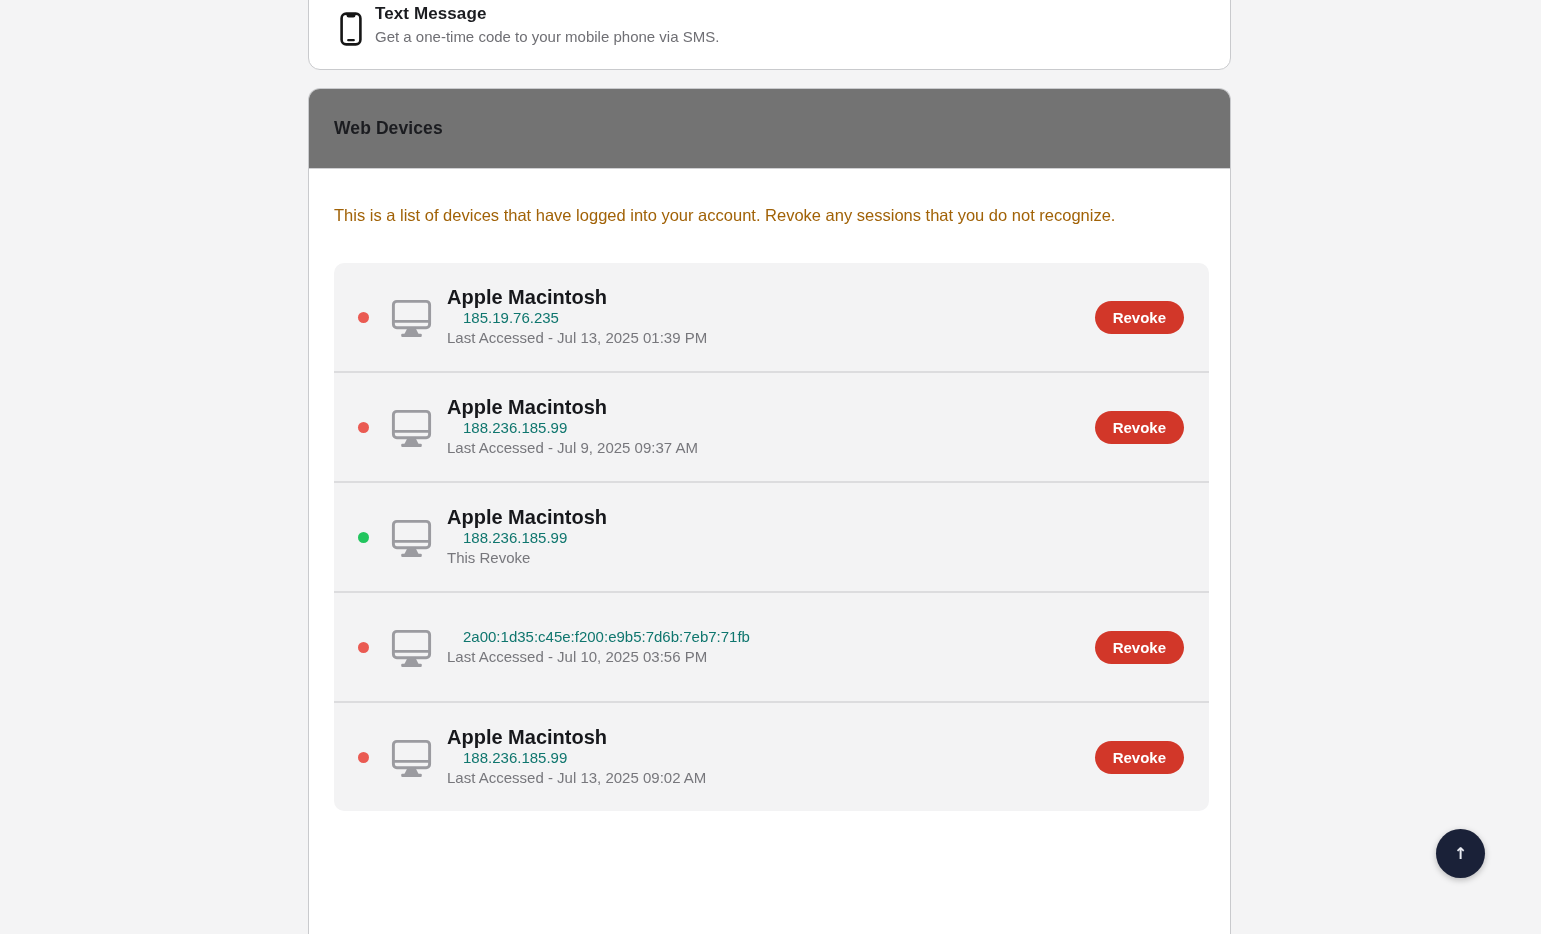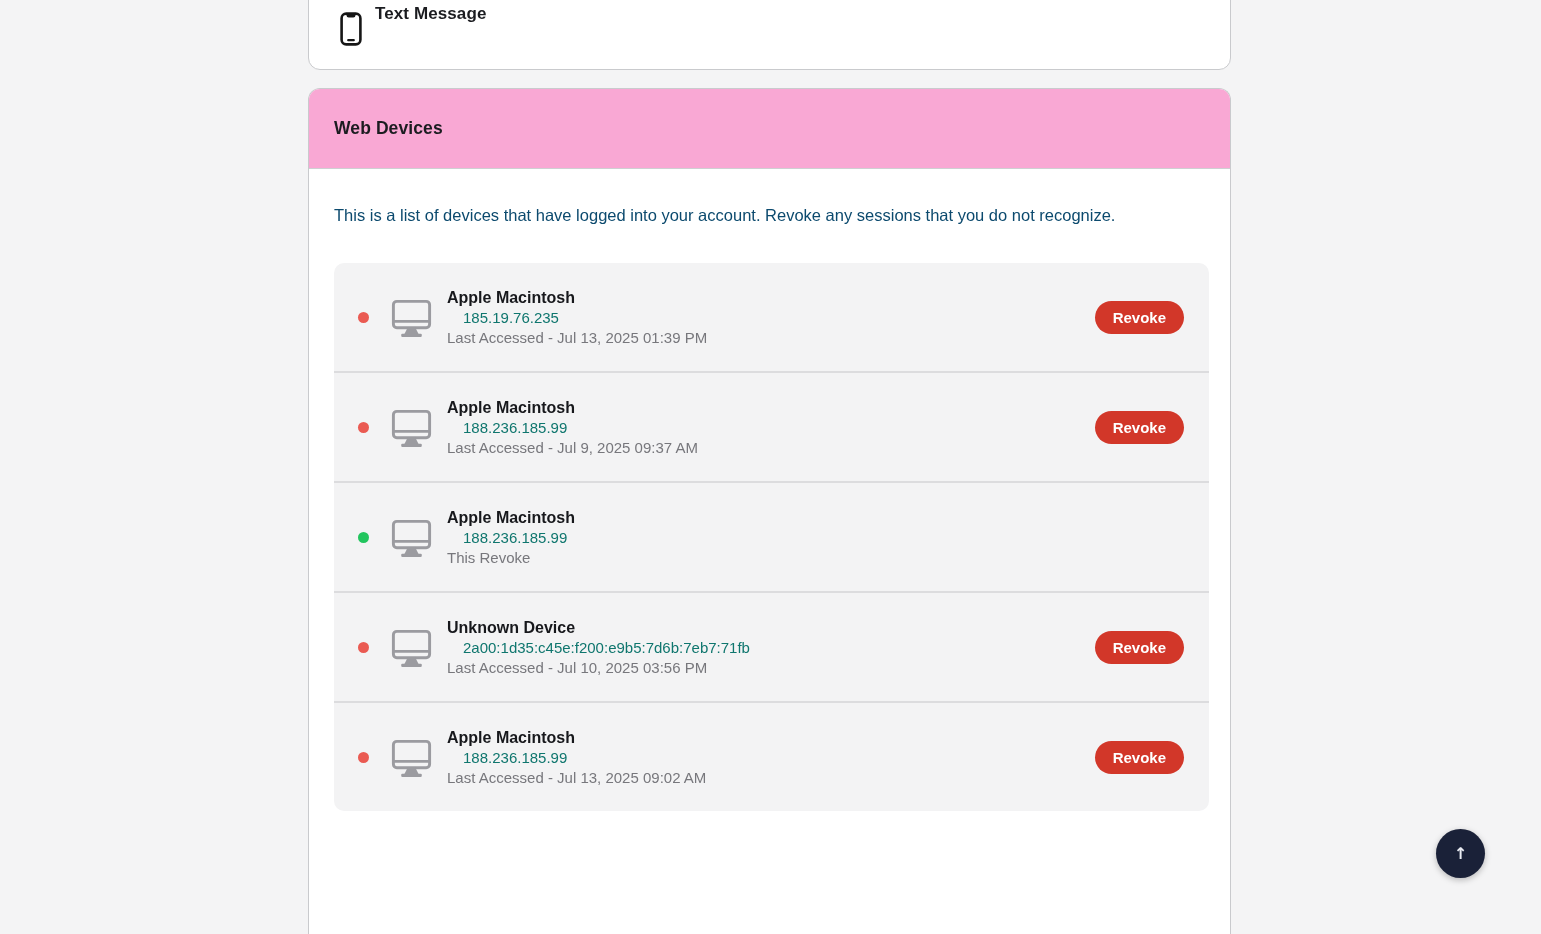"Get a one-time code to" div.sms-desc { html: none -> <div>Get a one-time code to your mobile phone via SMS.</div> }
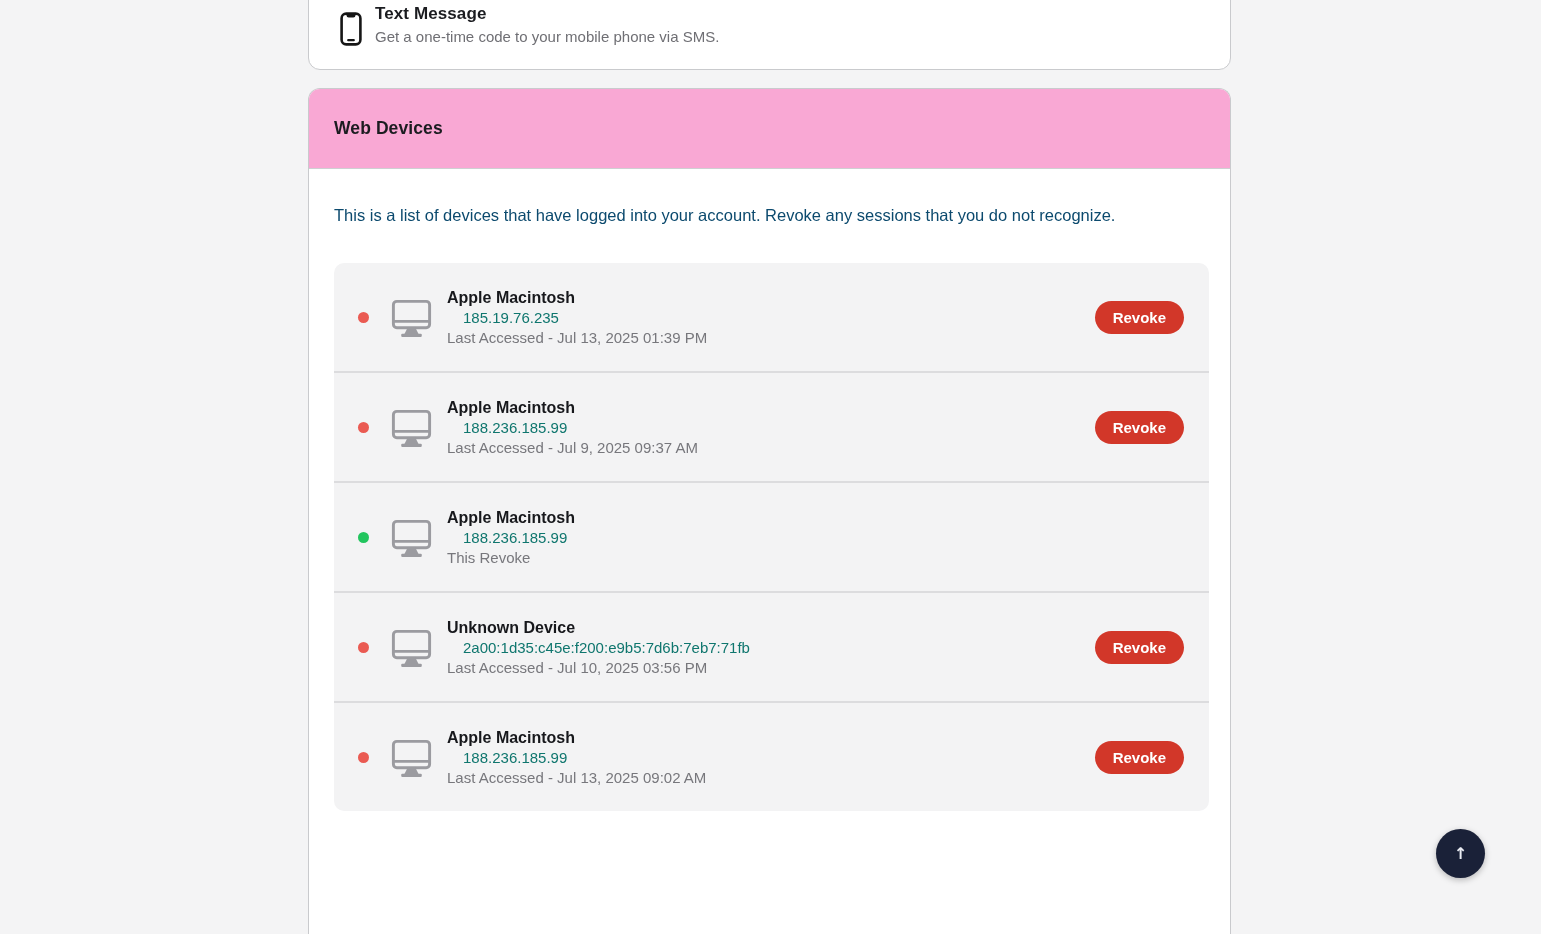"Web Devices" .section-header { background: #f9a8d4 -> #737373 }
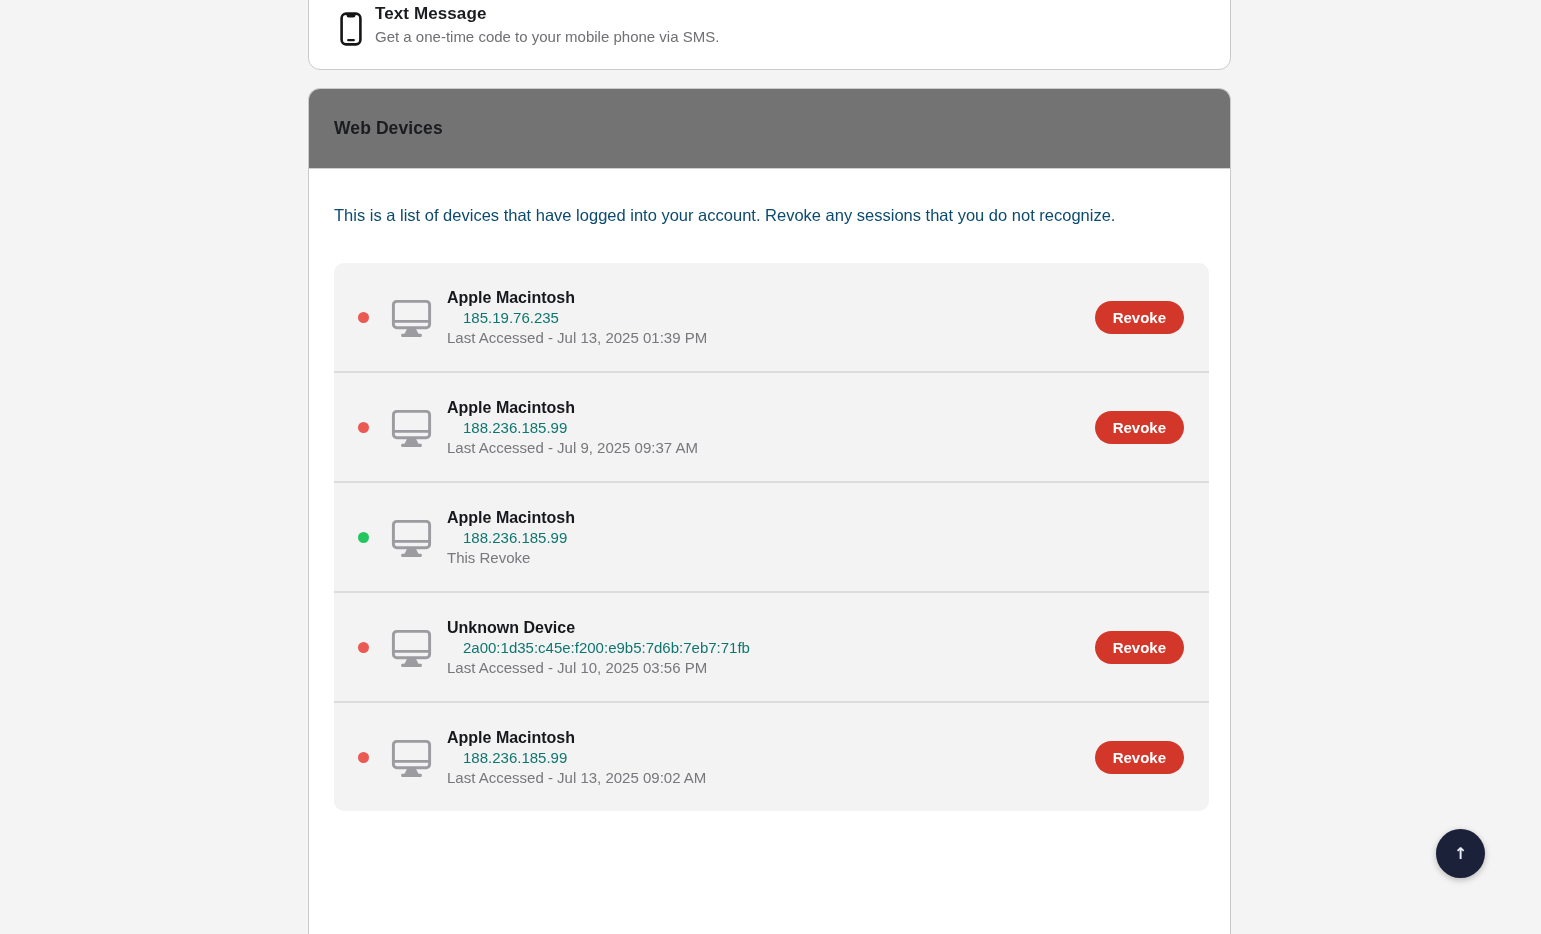"This is a list of" .intro { color: #0c4a6e -> #a16207 }
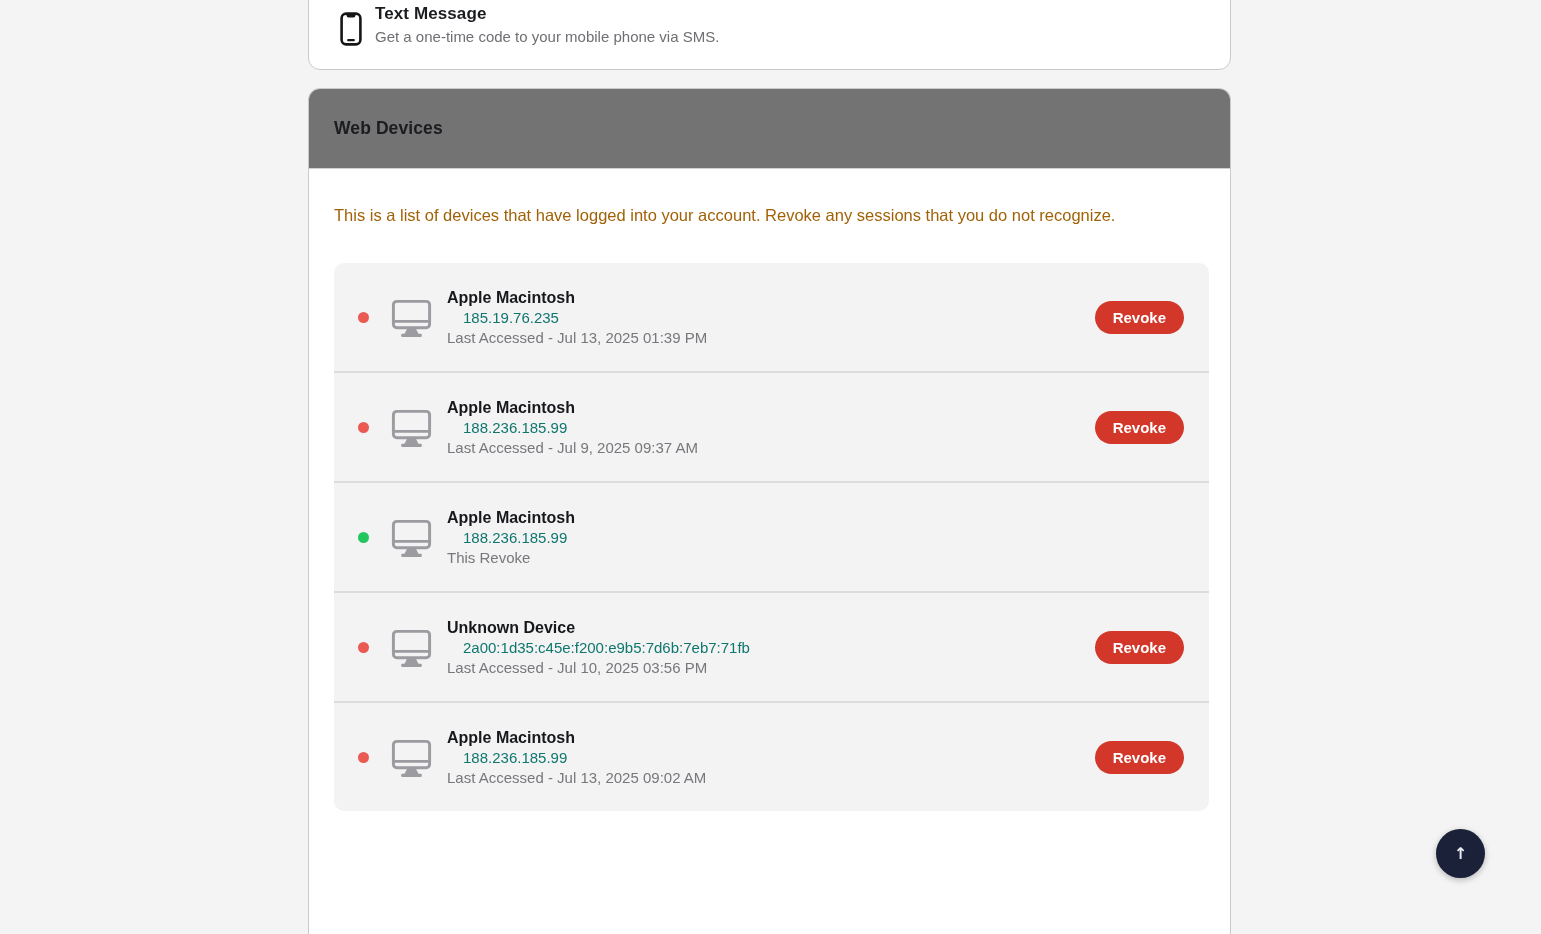"Apple Macintosh" .device-name { font-size: 16px -> 20px }
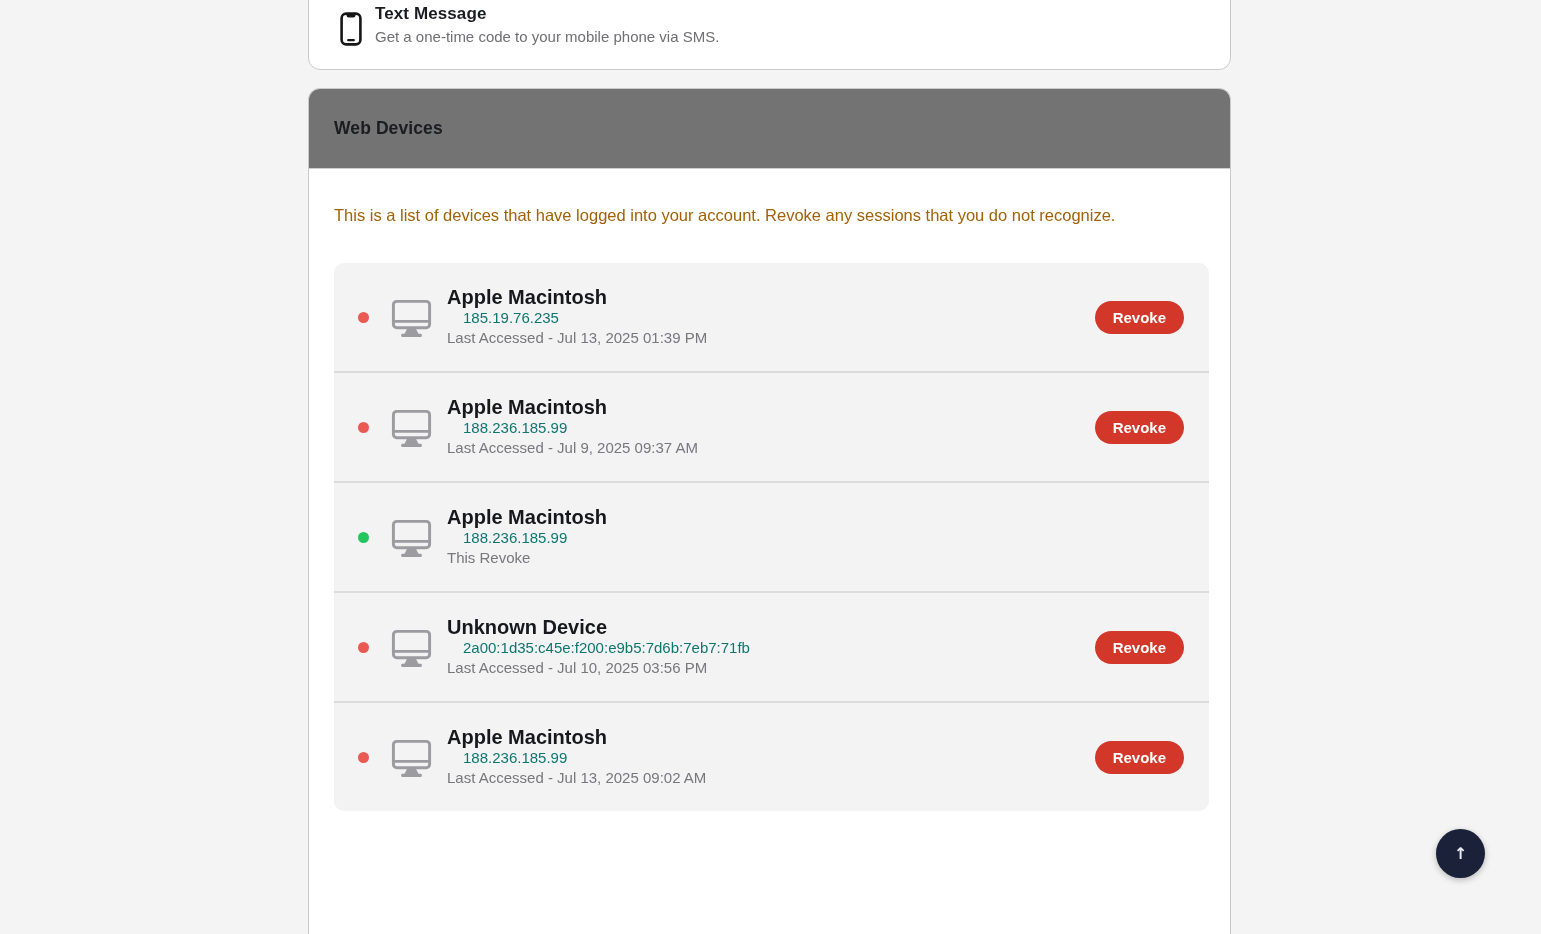"Unknown Device" div.device-name { html: <div>Unknown Device</div> -> none }
